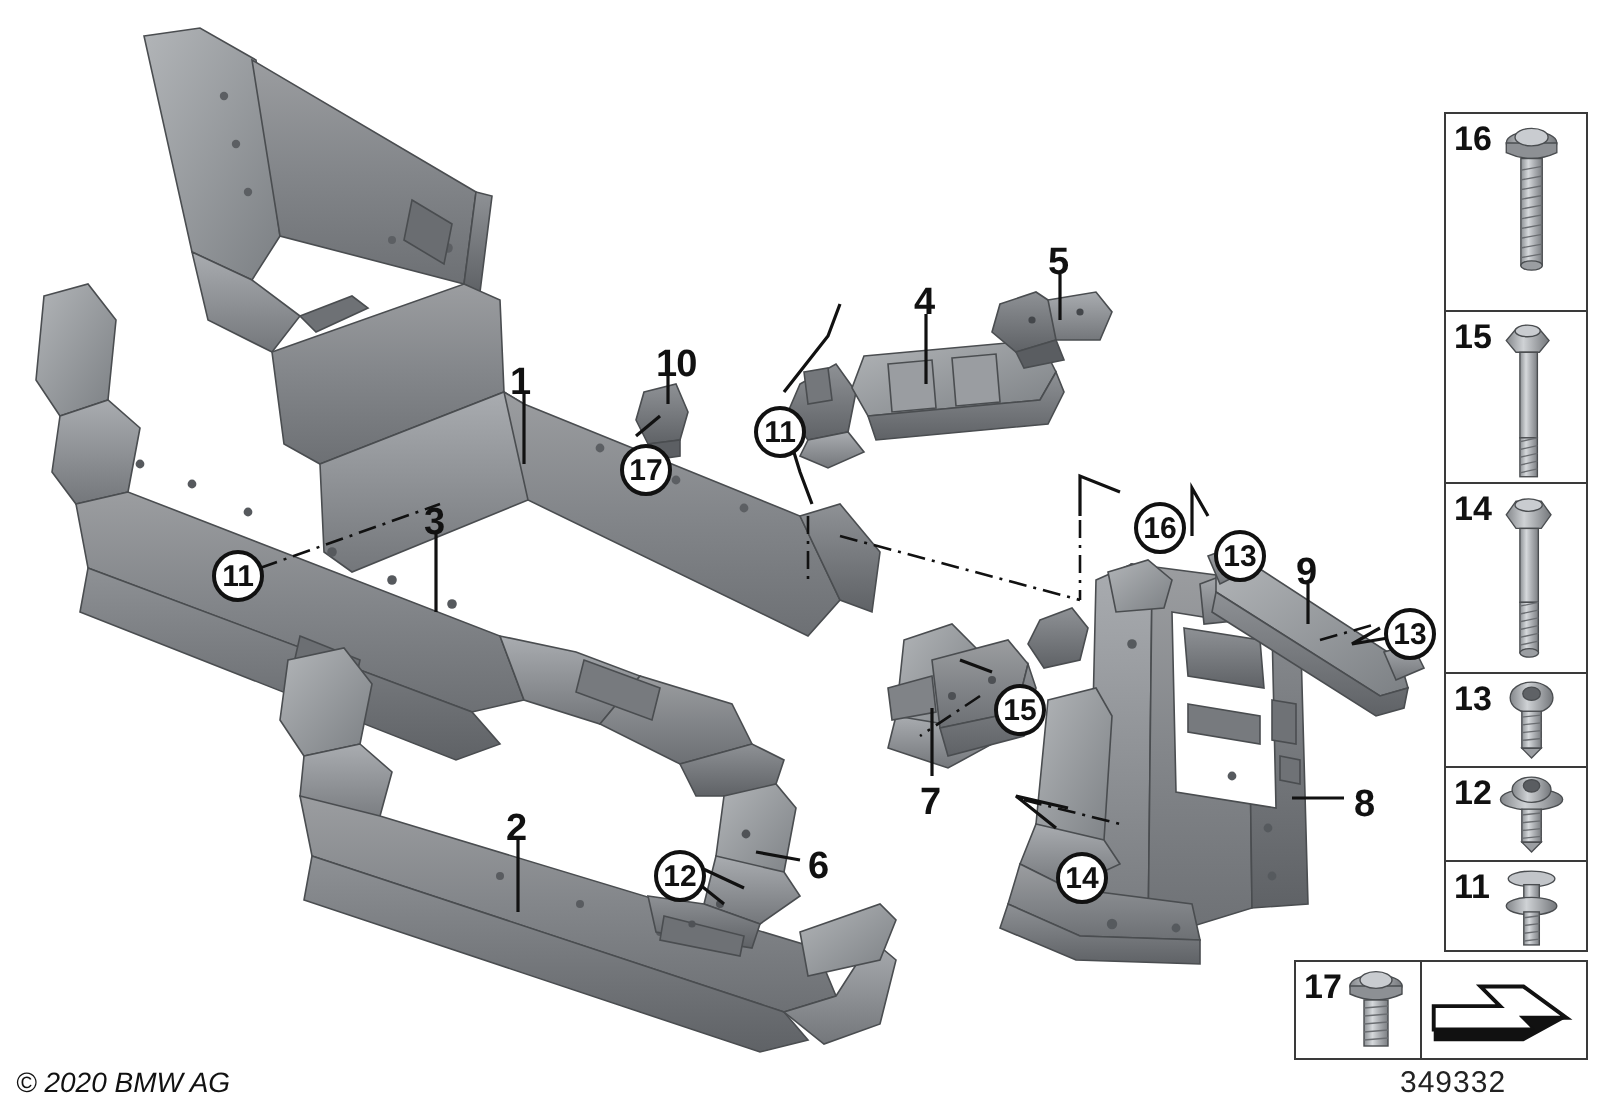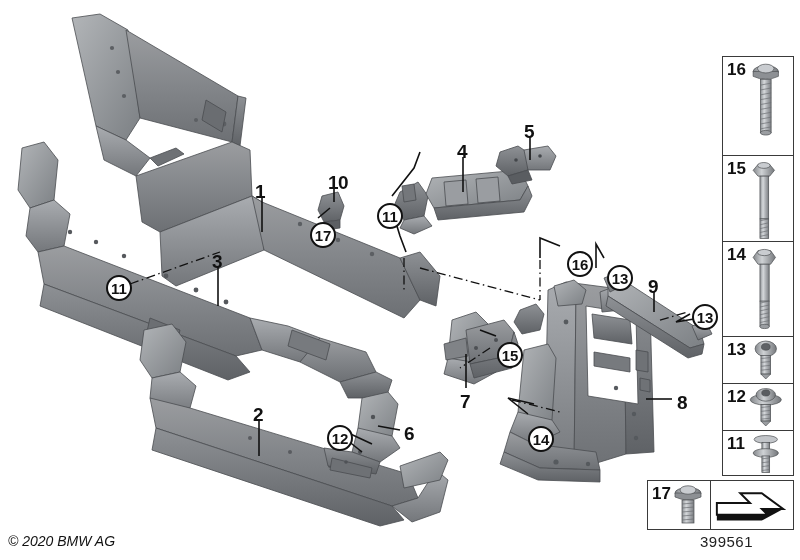"399561" div.partno { text: 399561 -> 349332 }
